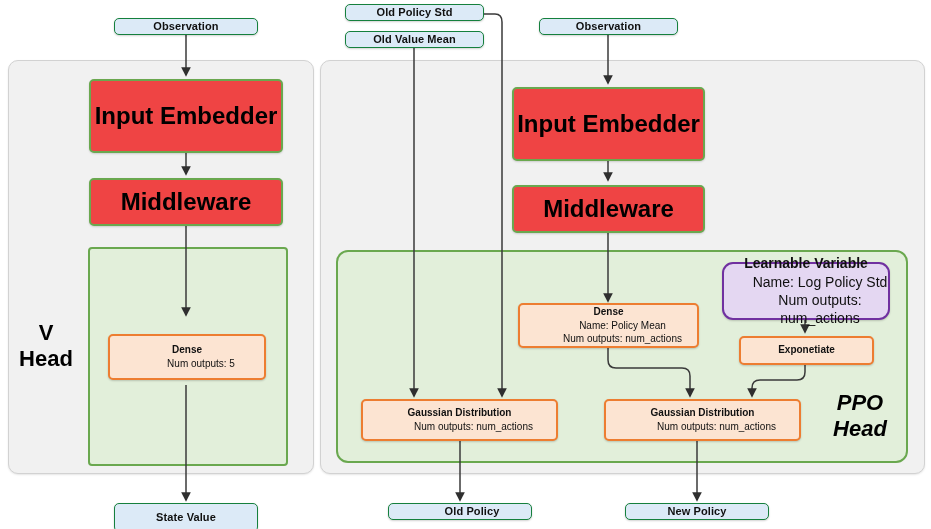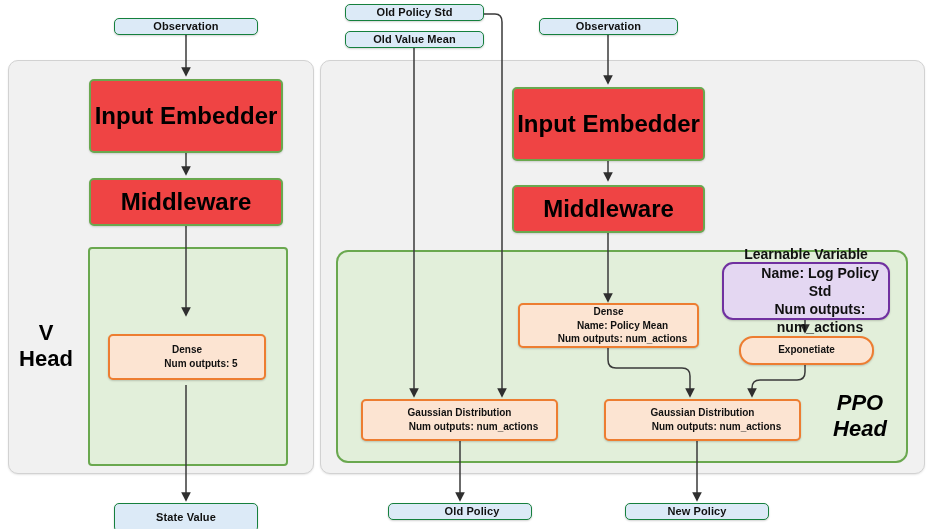"Name: Log Policy Std" .node .sub { font-weight: bold -> normal }
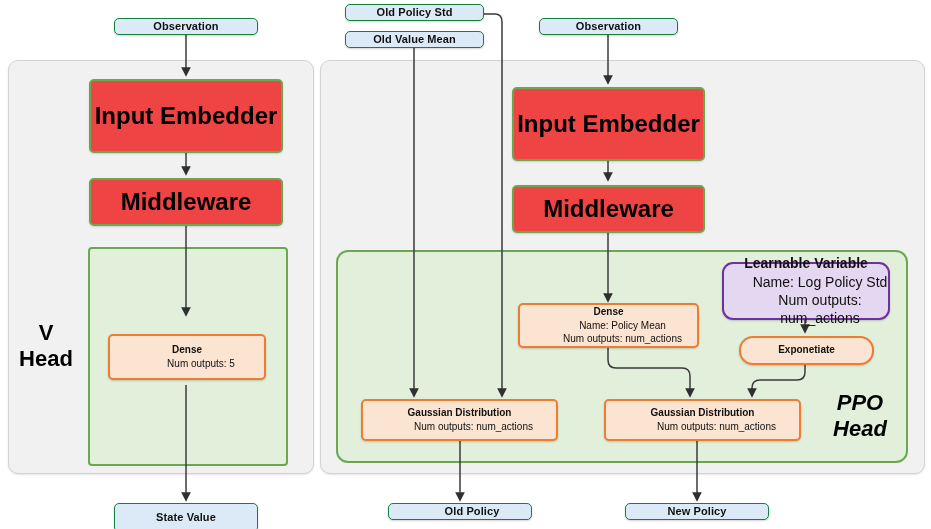"Exponetiate" div.node { border-radius: 14px -> none }
